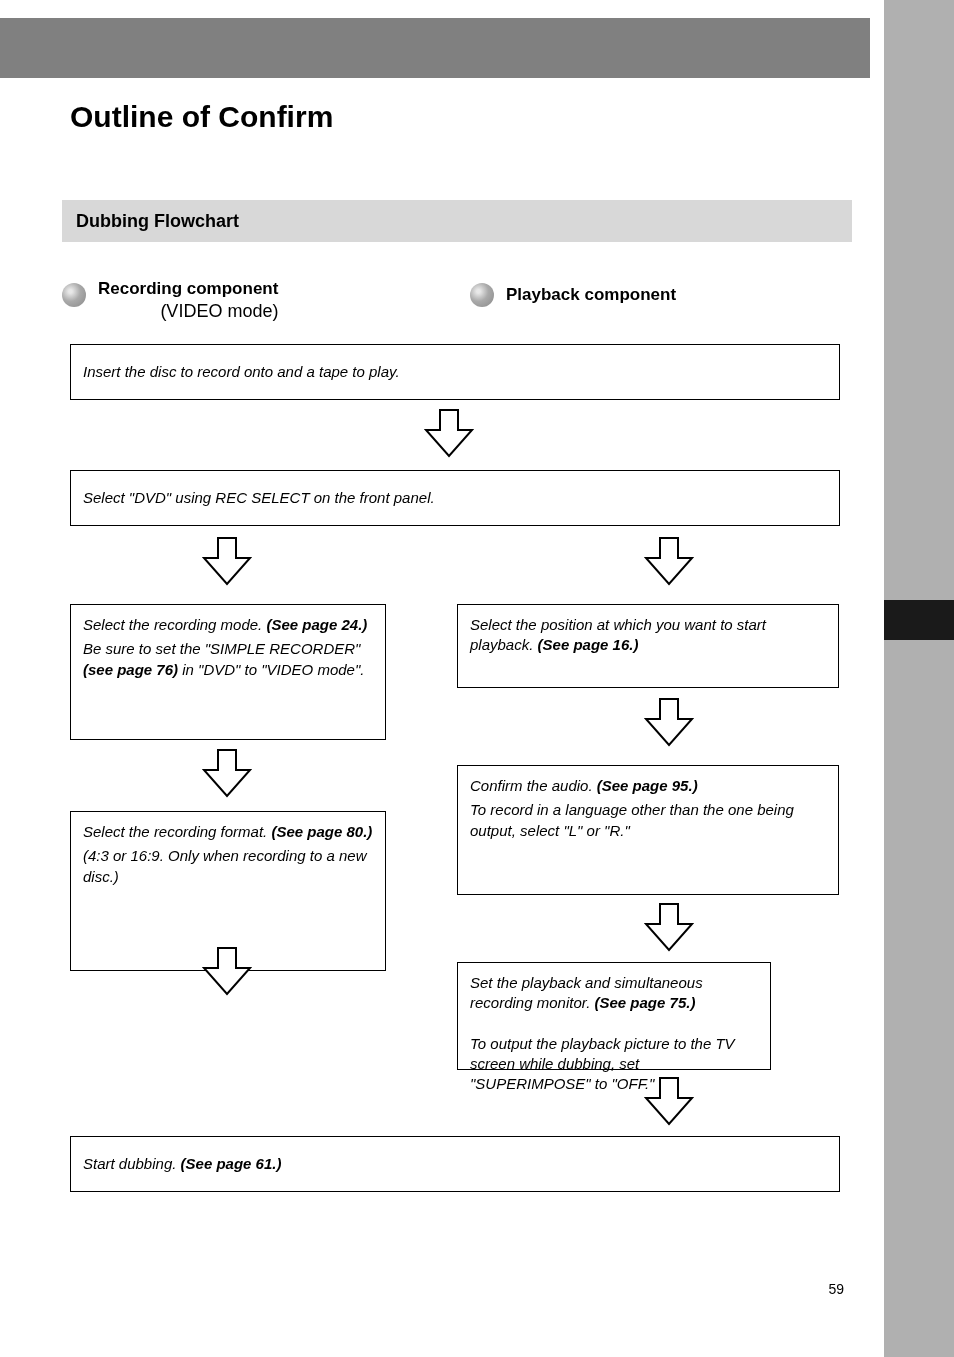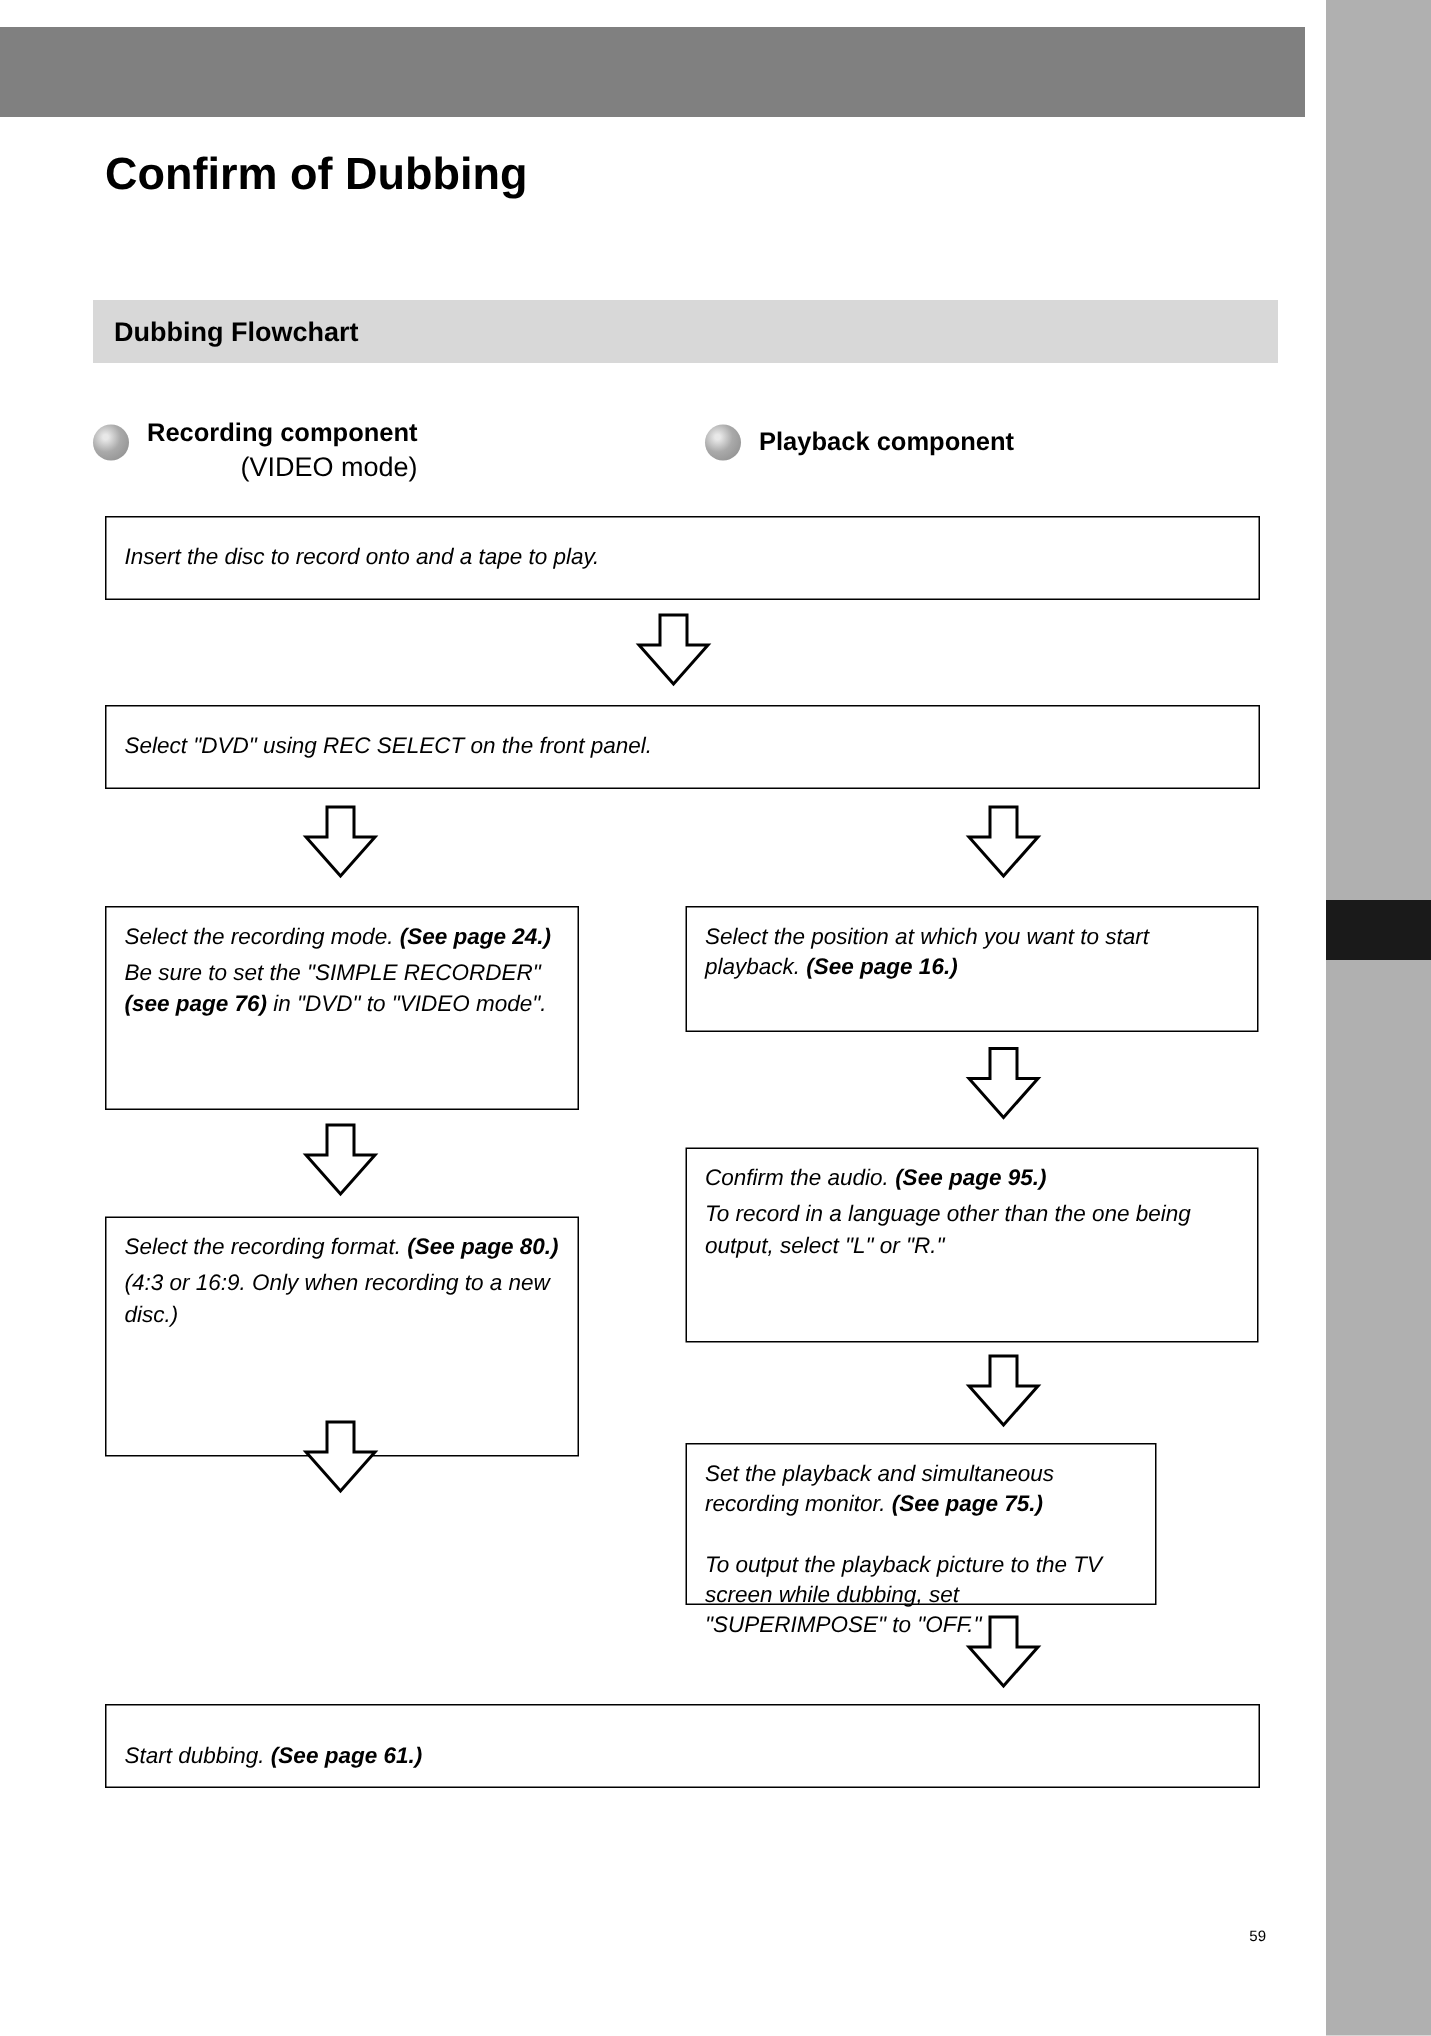"Confirm of Dubbing" div.page-title { text: Confirm of Dubbing -> Outline of Confirm }
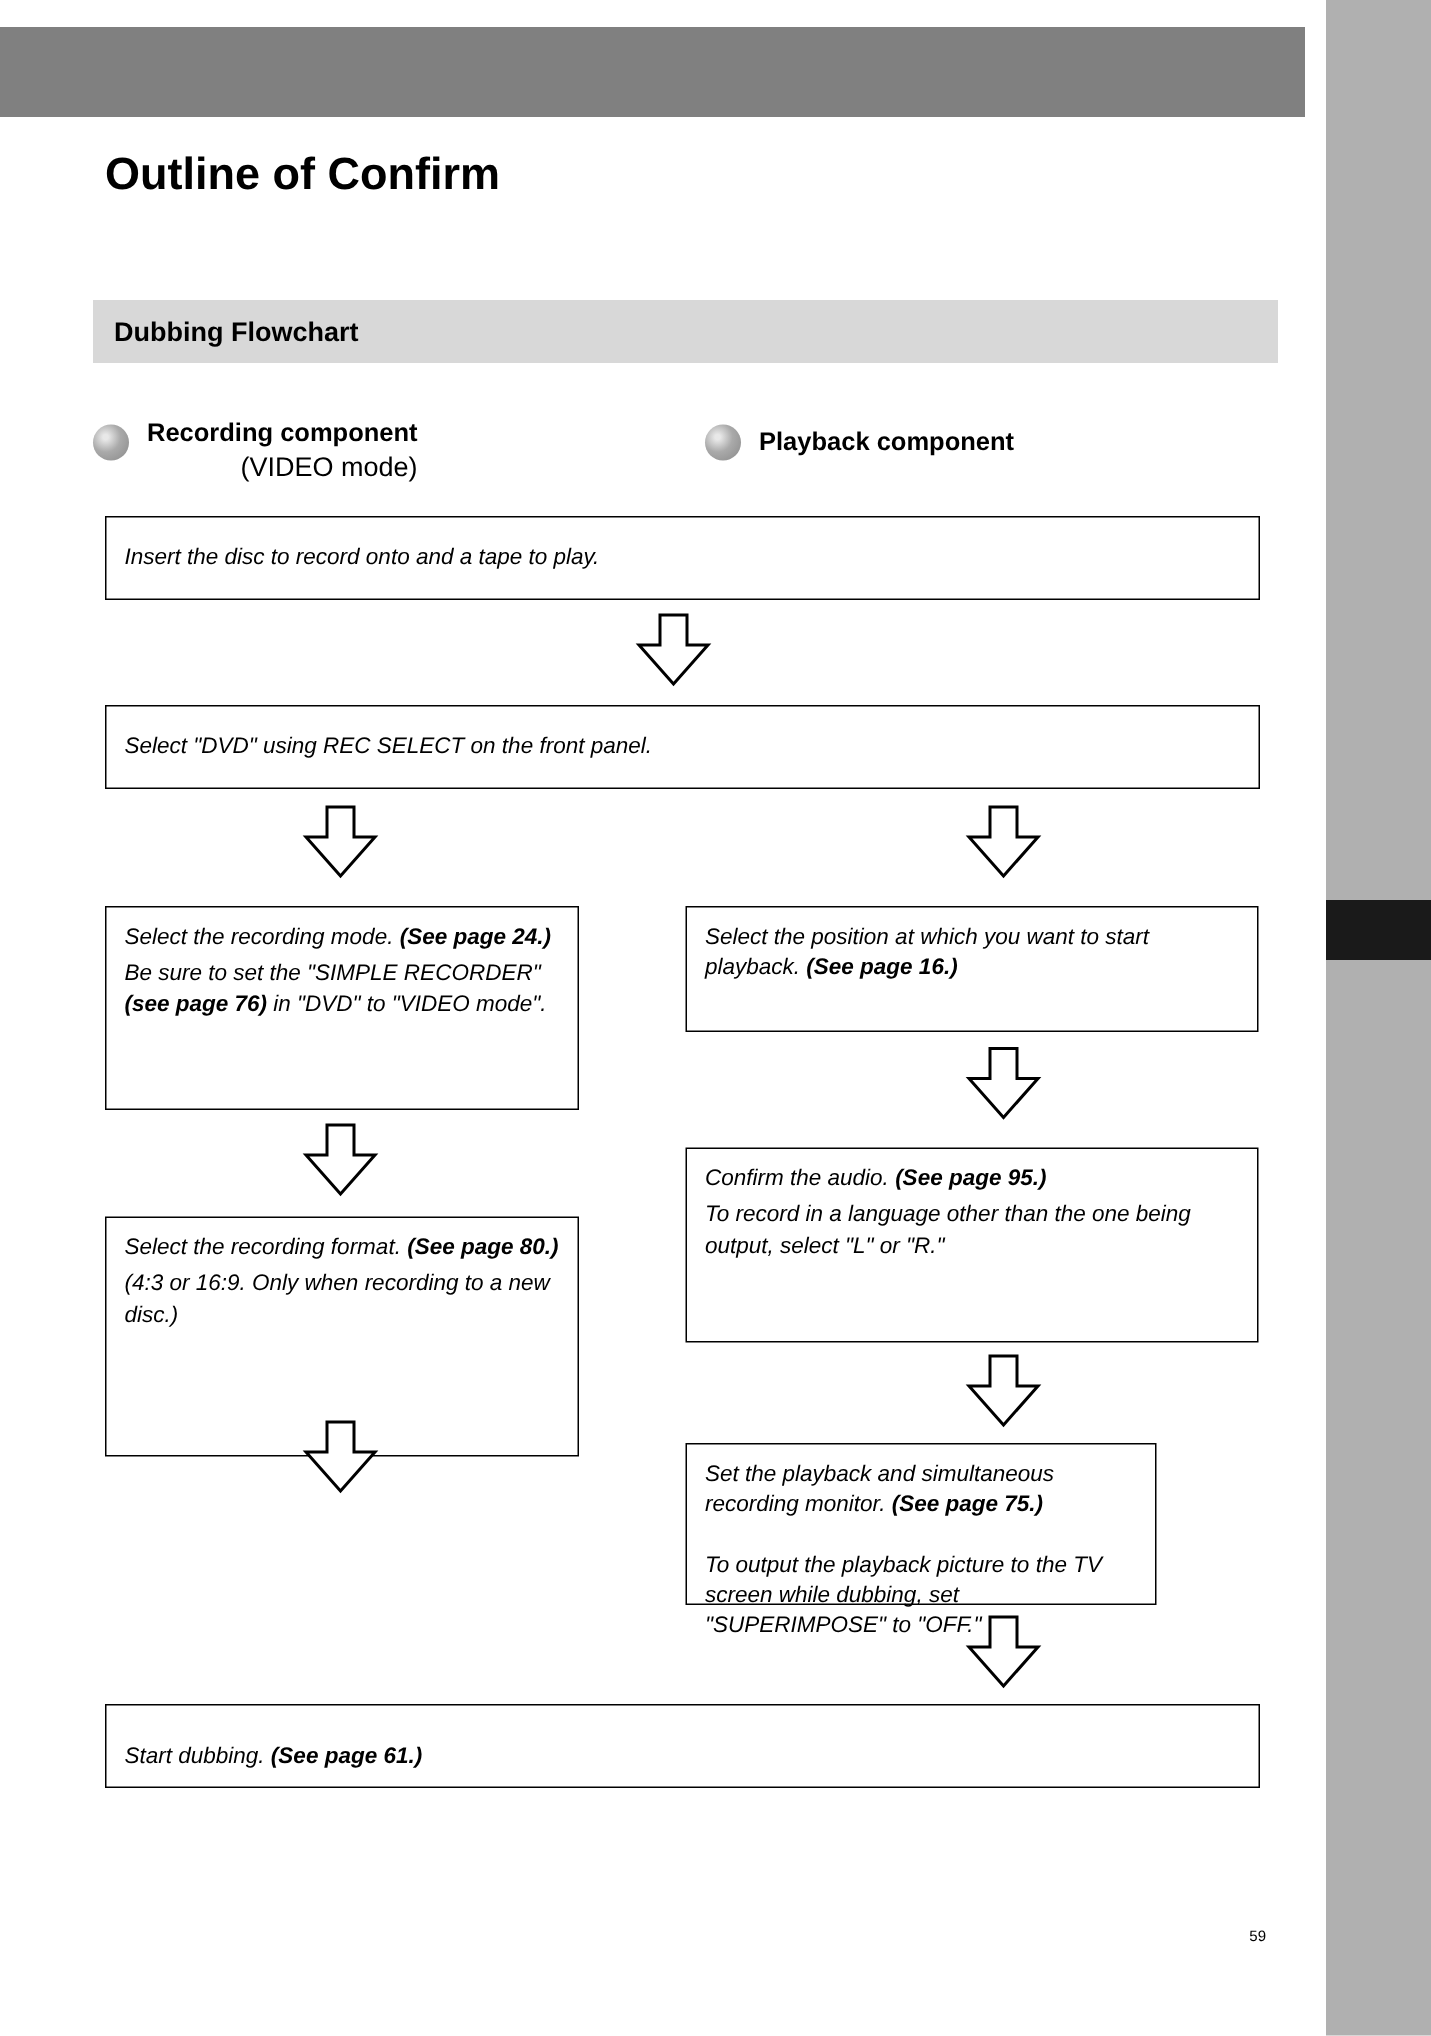"Start dubbing." div.box { align-items: flex-end -> center }
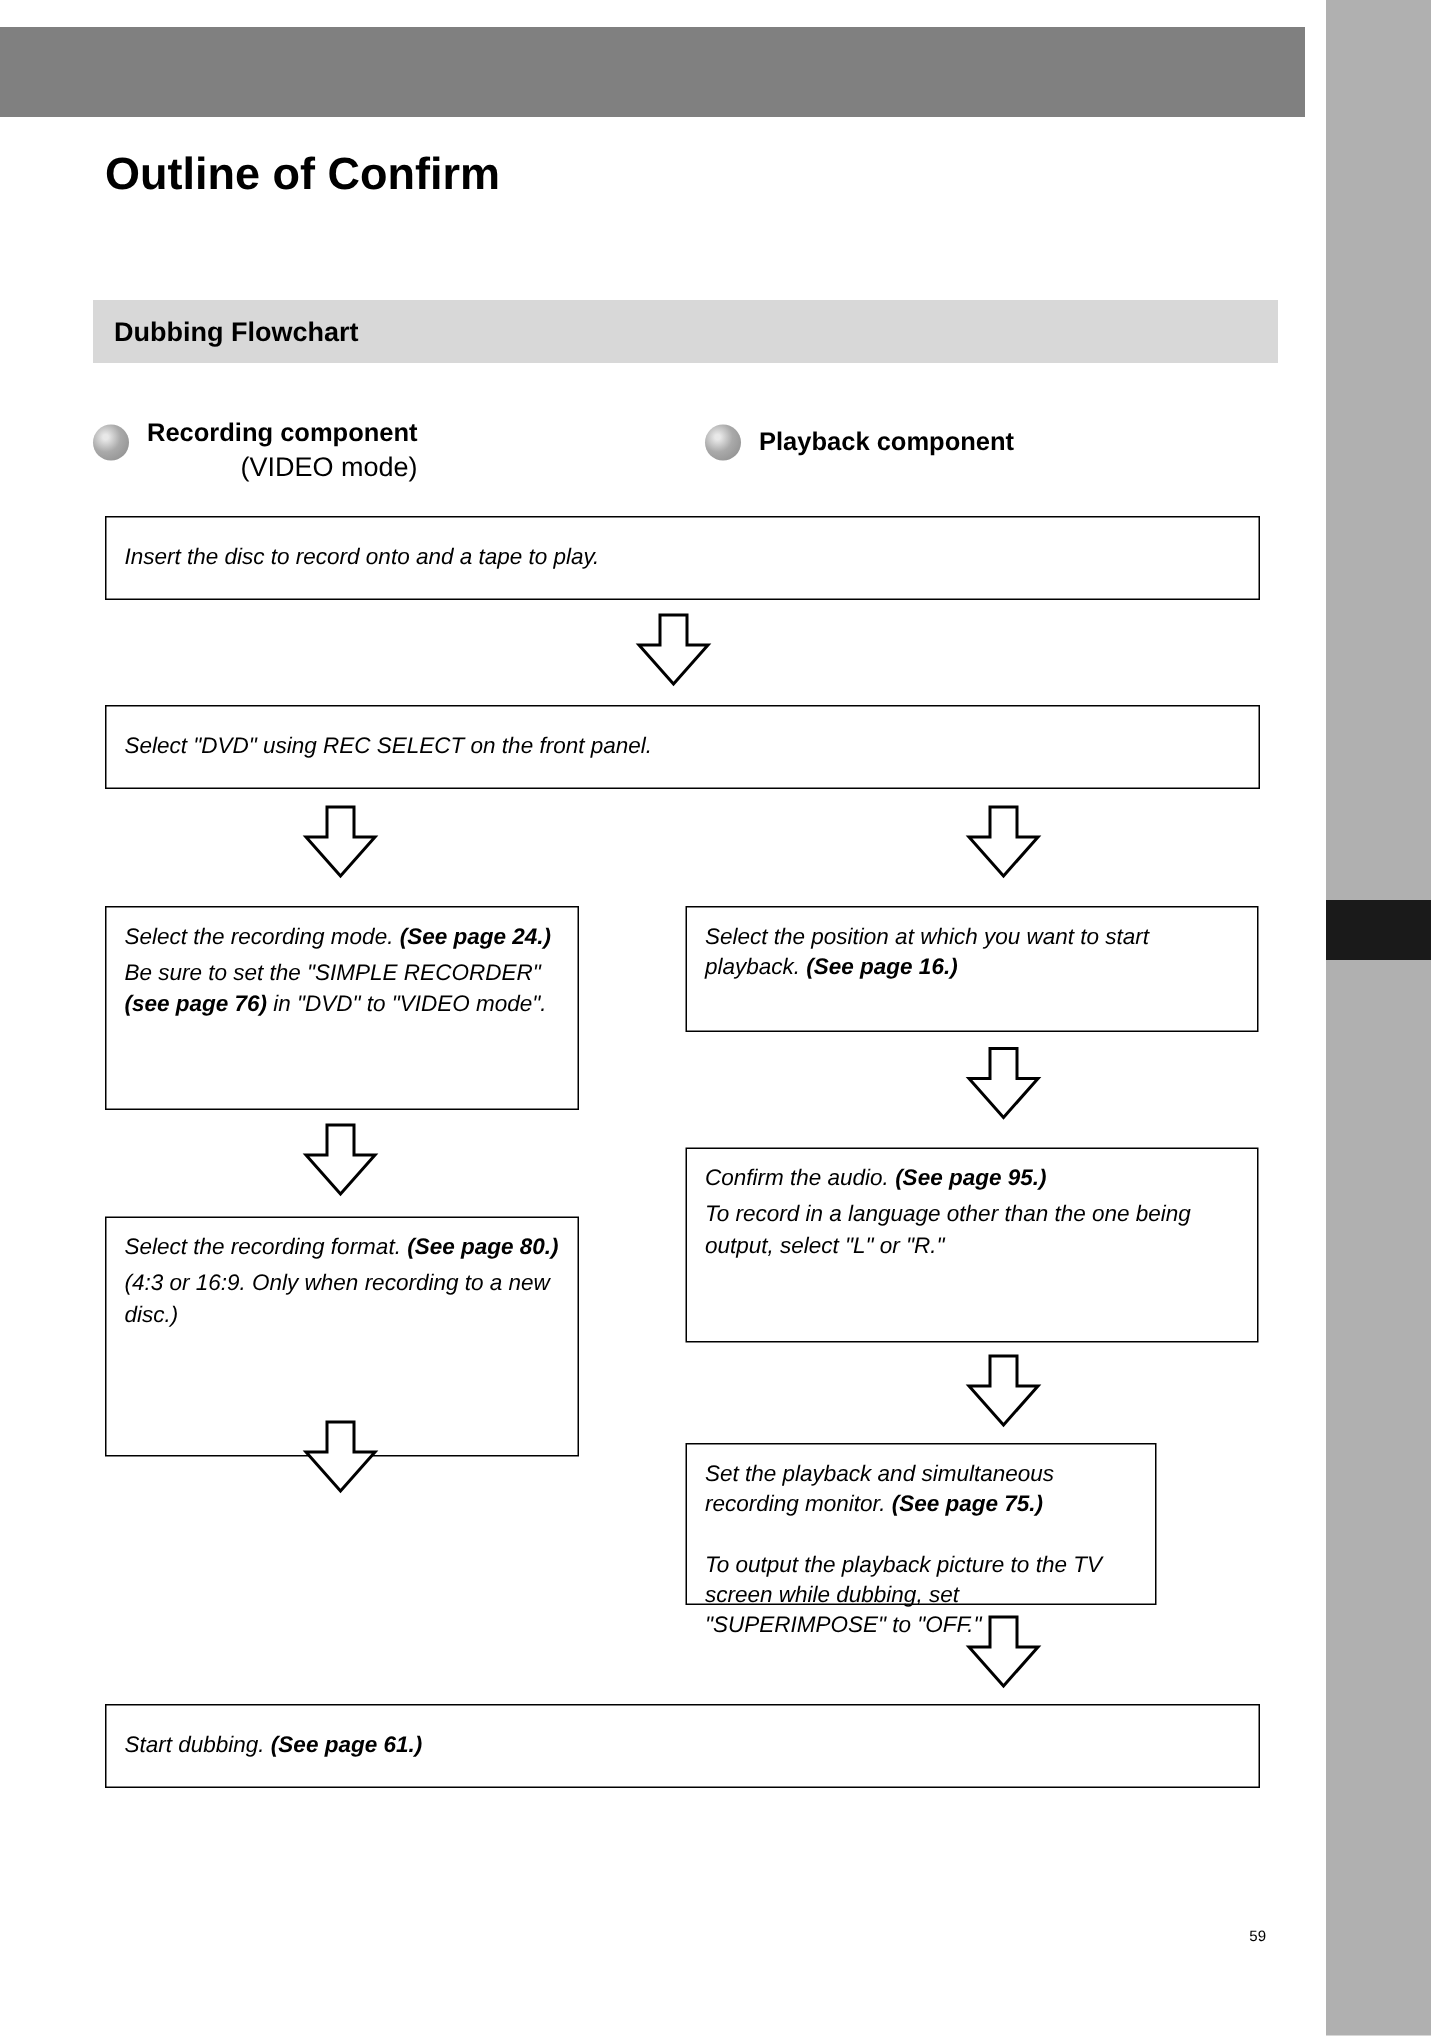"59" .page-num { font-size: 10px -> 14px }
